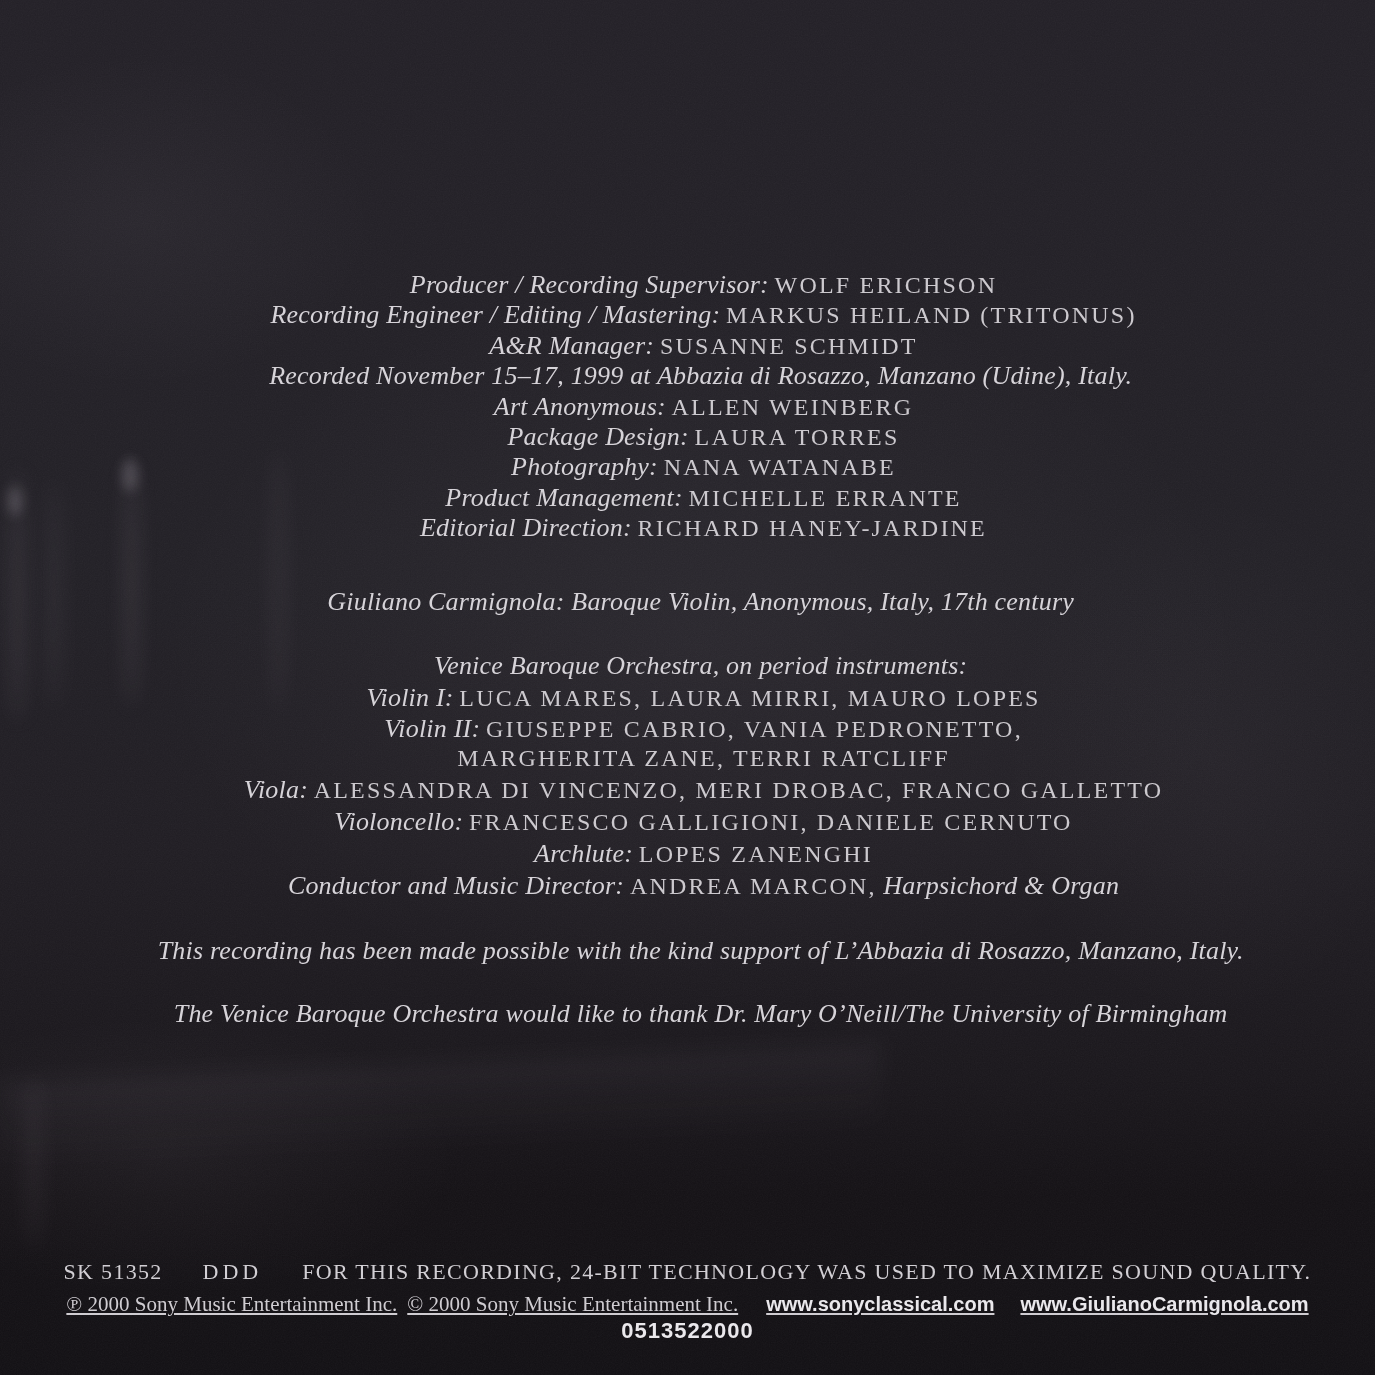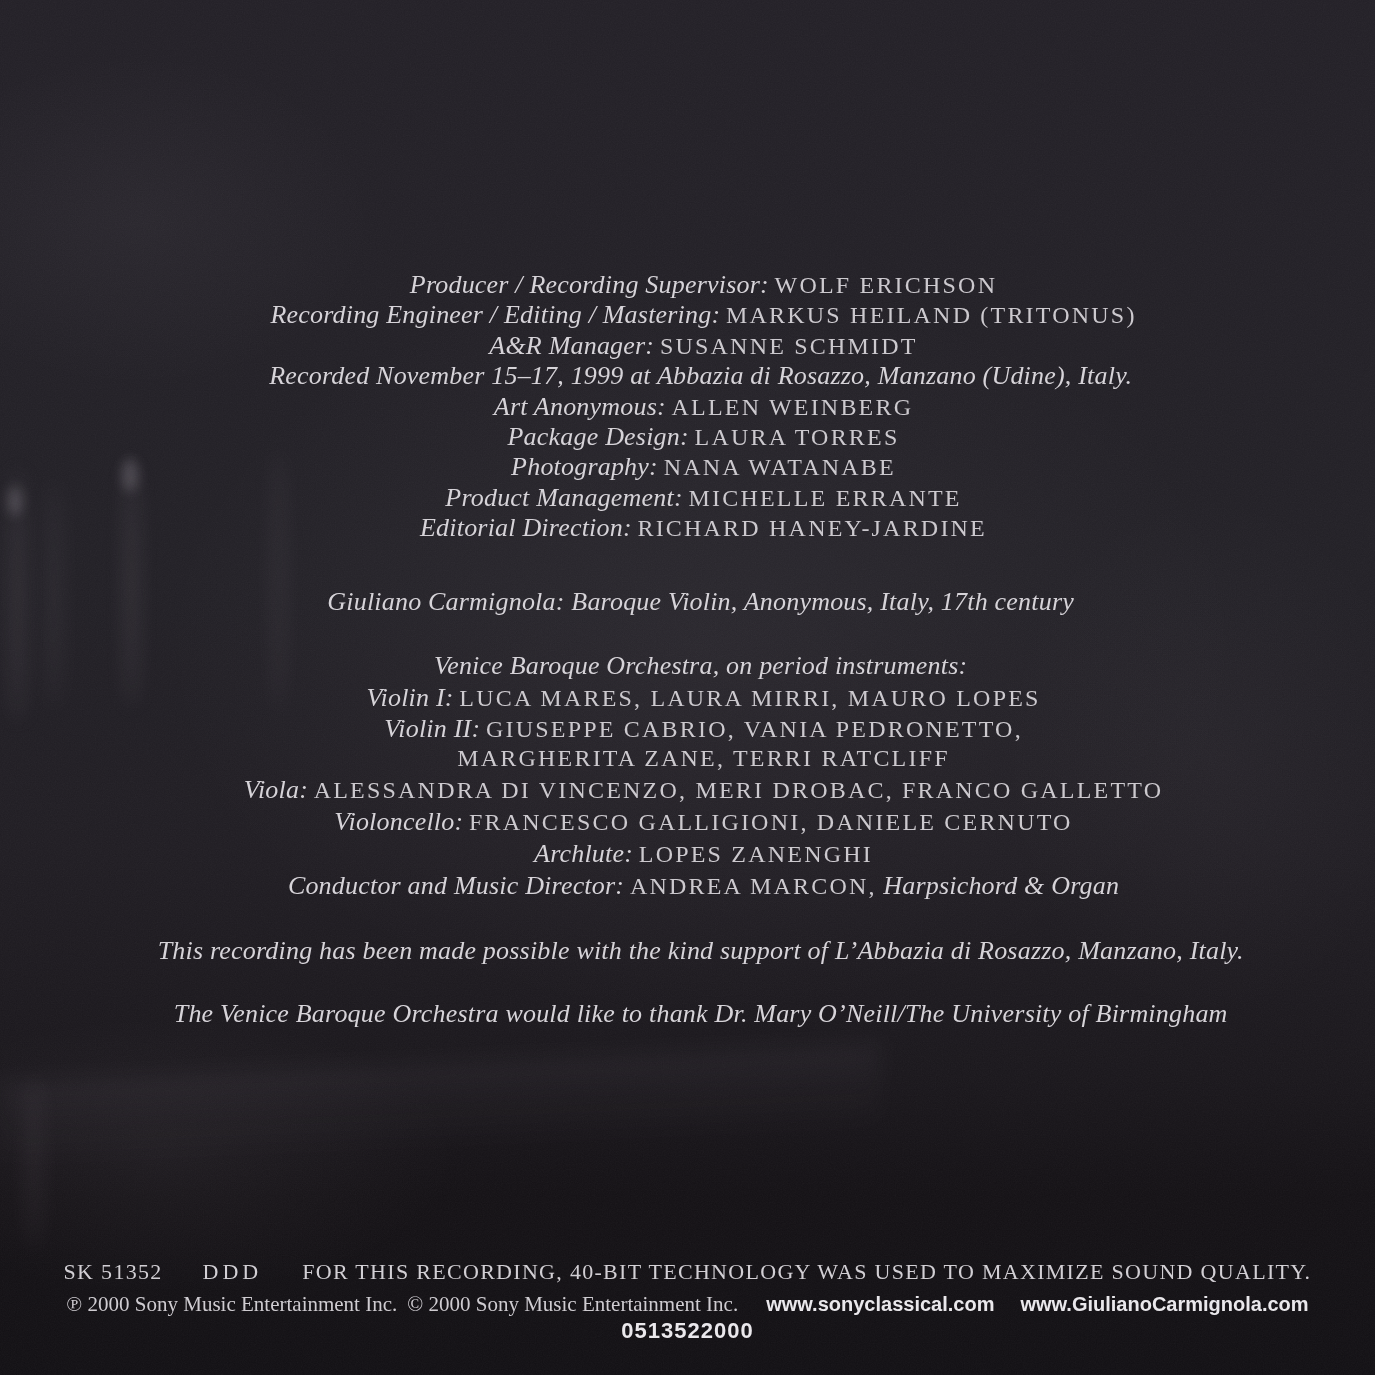"FOR THIS RECORDING, 40-BIT TECHNOLOGY" span { text: 40-BIT -> 24-BIT }
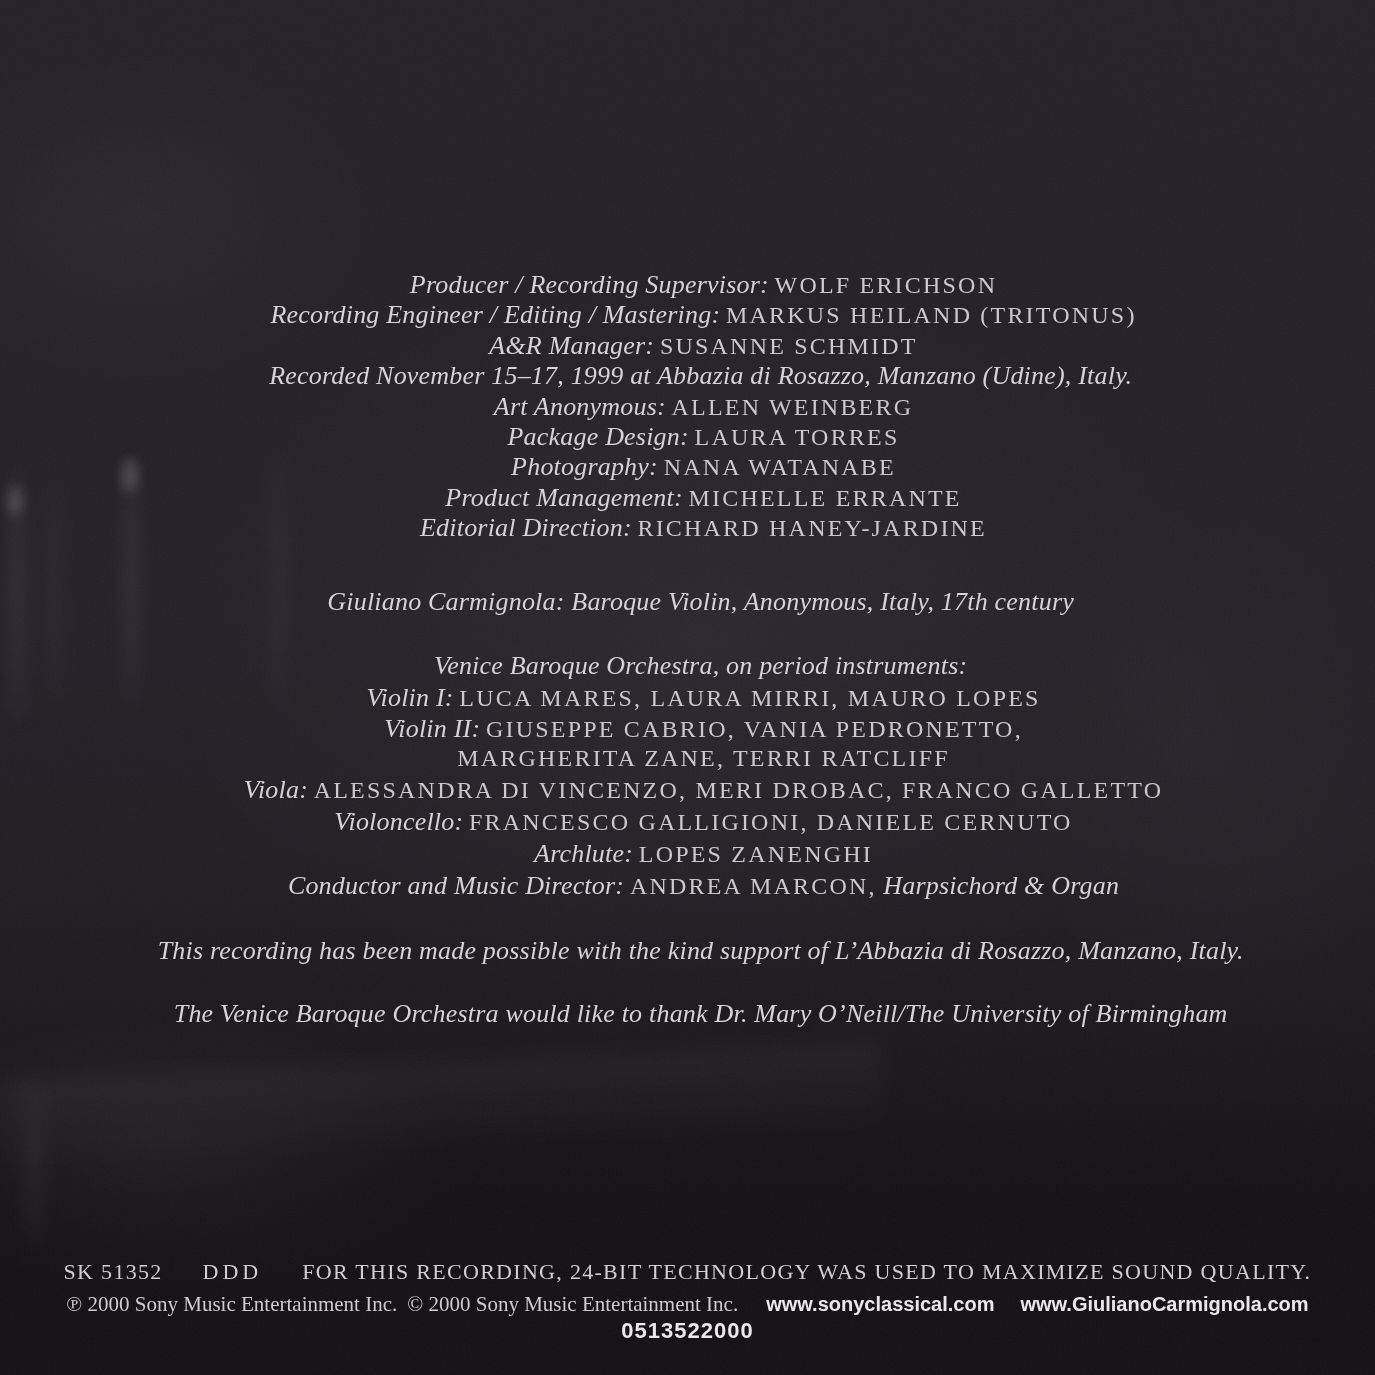"℗ 2000 Sony Music Entertainment" .footer2 { text-decoration: none -> underline }
